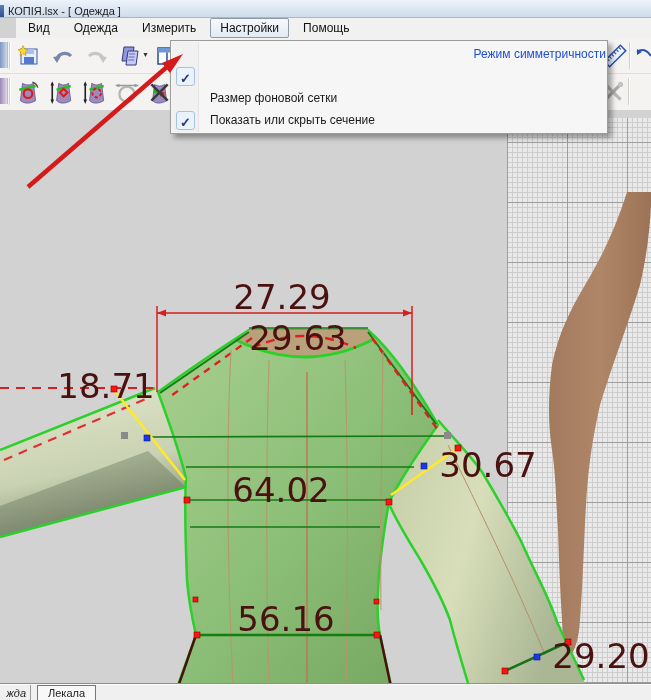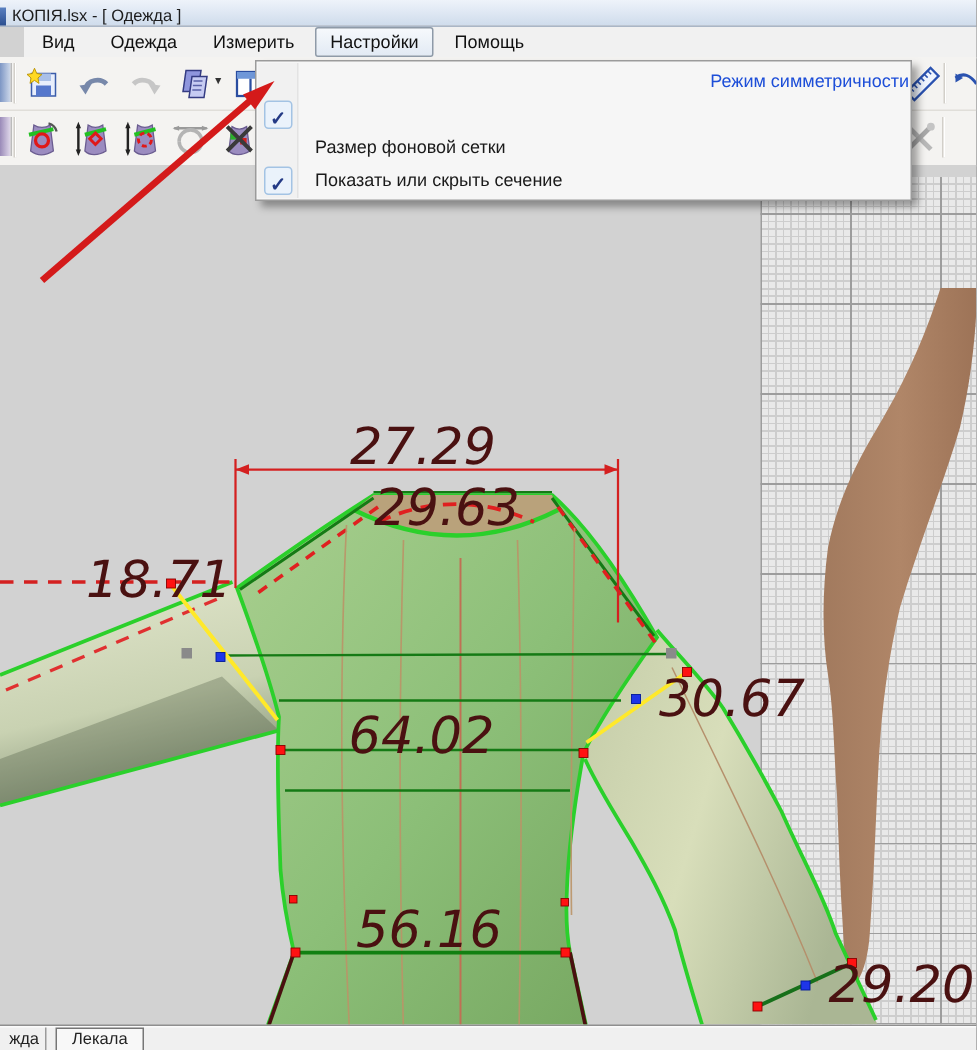"27.29" #canvas { font-style: italic -> none }
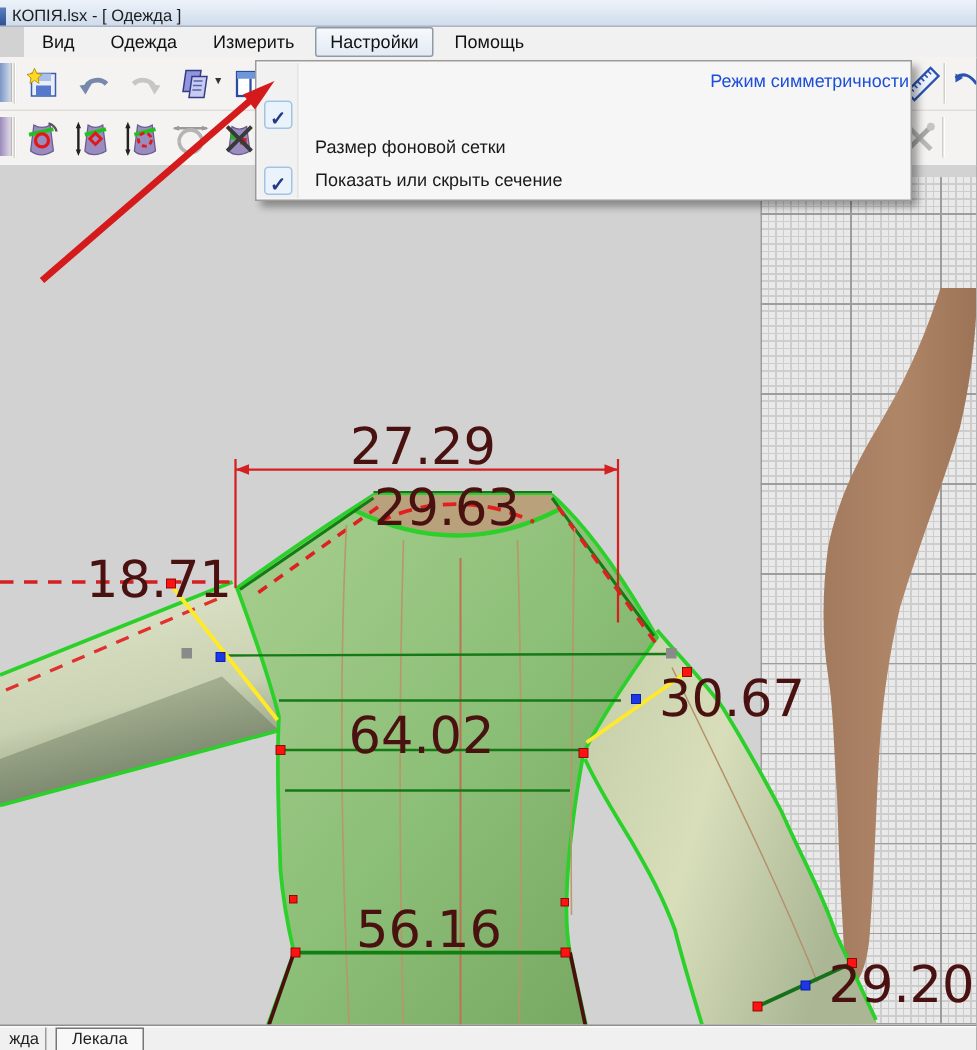"жда" #tab-partial { font-style: none -> italic }
